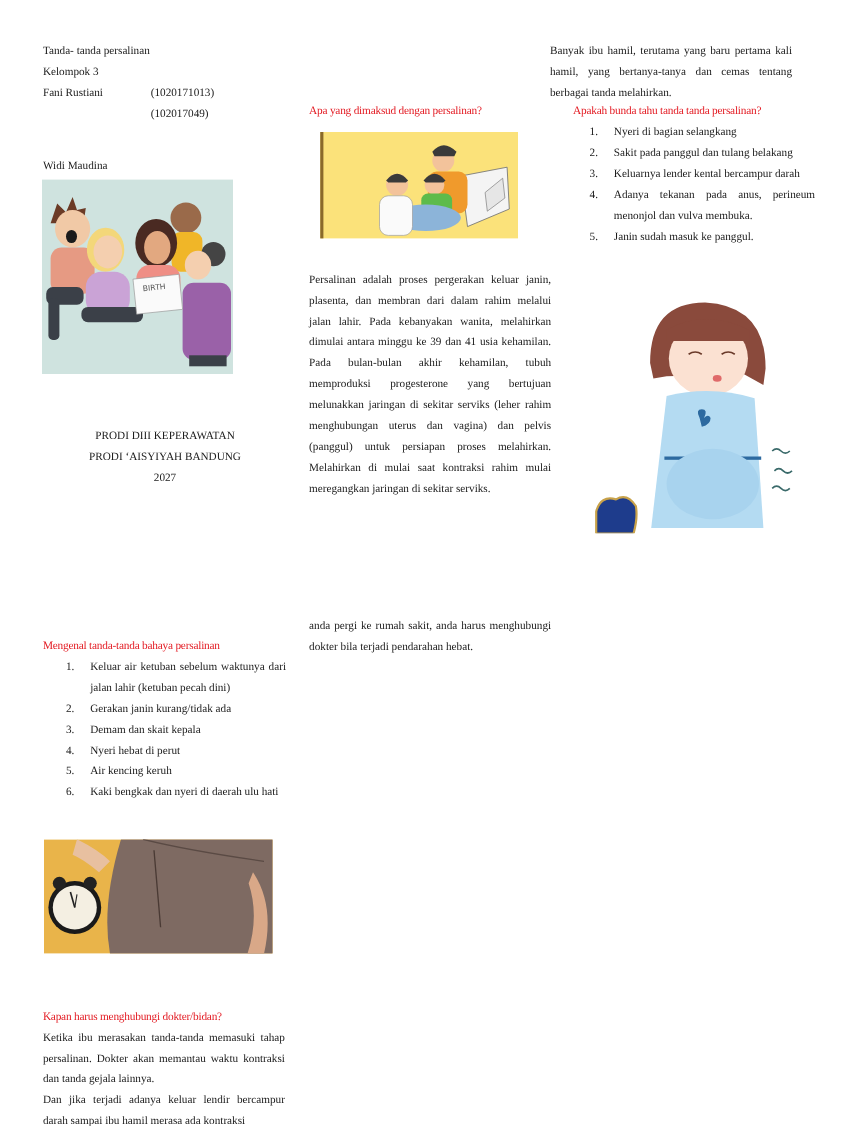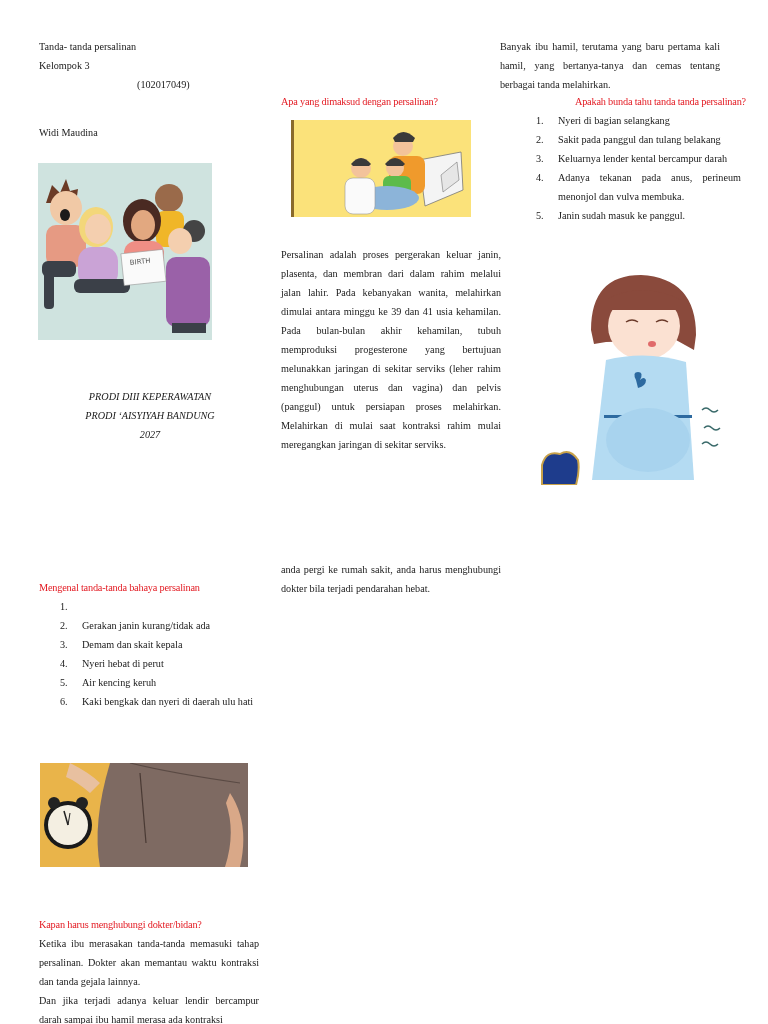"Fani Rustiani" div.row { html: none -> <div> <span>Fani Rustiani</span> <span>(1020171013)</span> </div> }
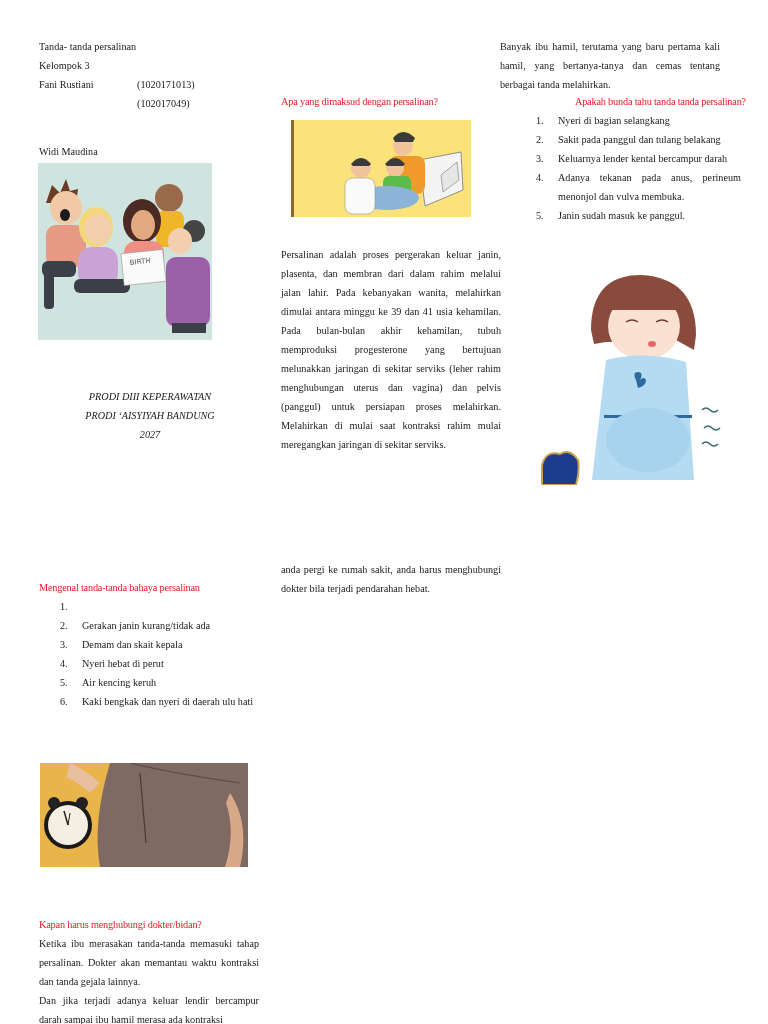"Apakah bunda tahu tanda tanda" div.abs { text-align: right -> none }
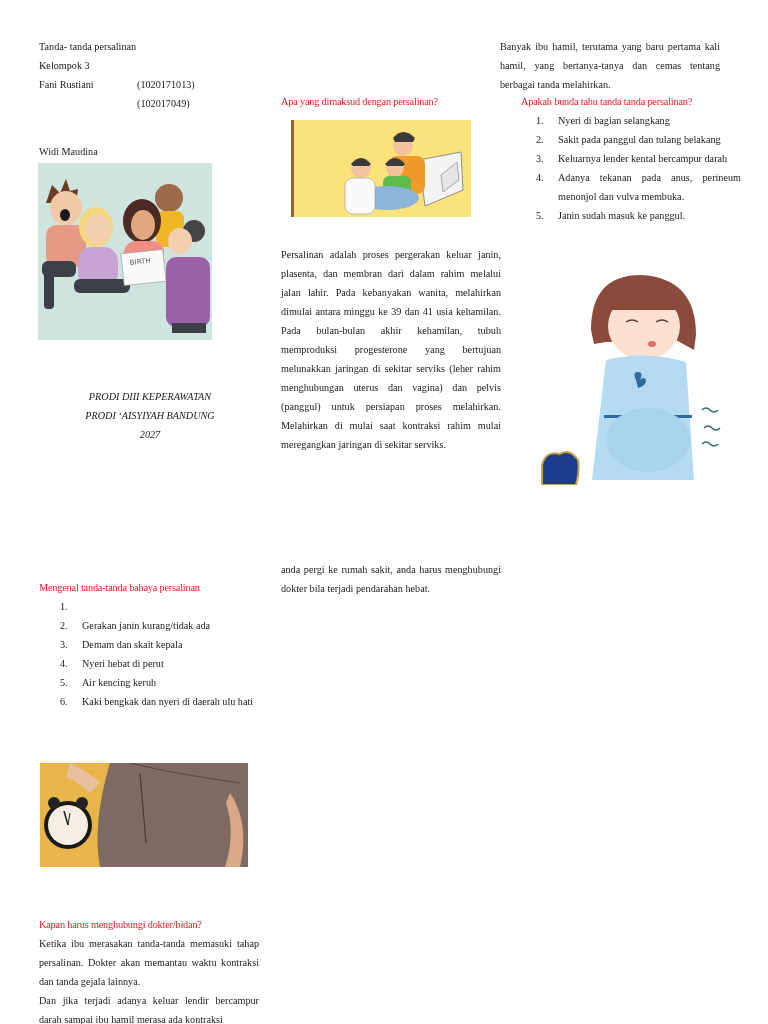"PRODI DIII KEPERAWATAN" .center { font-style: italic -> none }
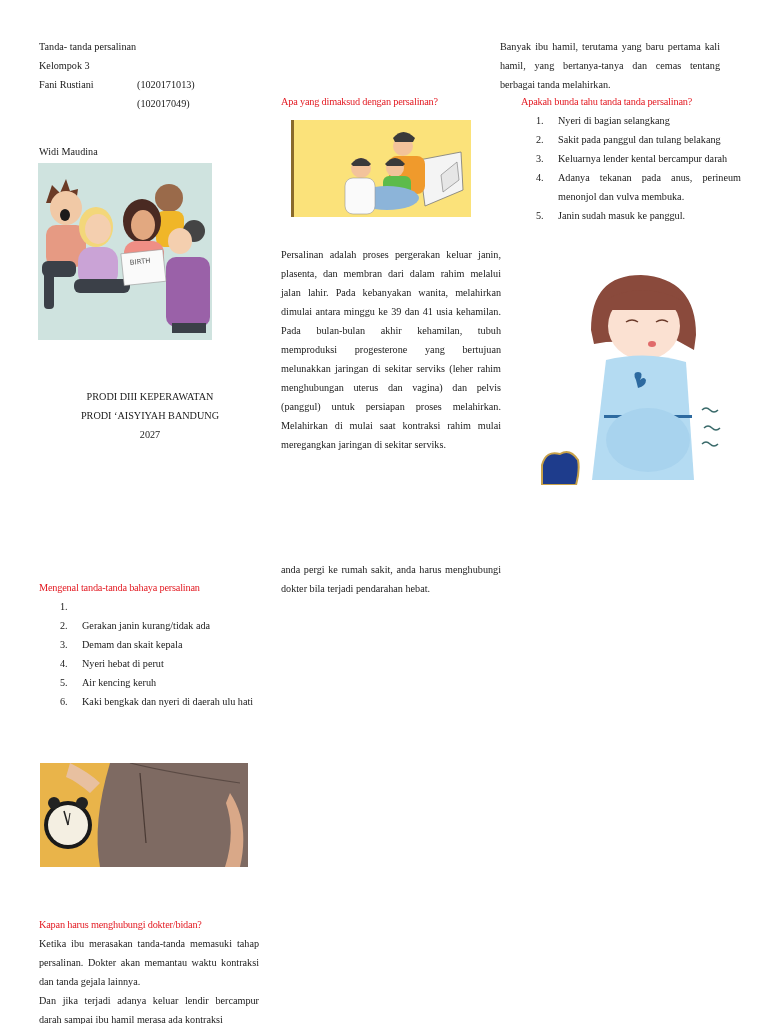"Keluar air ketuban sebelum waktunya" span.t { html: none -> <span>Keluar air ketuban sebelum waktunya dari jalan lahir (ketuban pecah dini)</span> }
